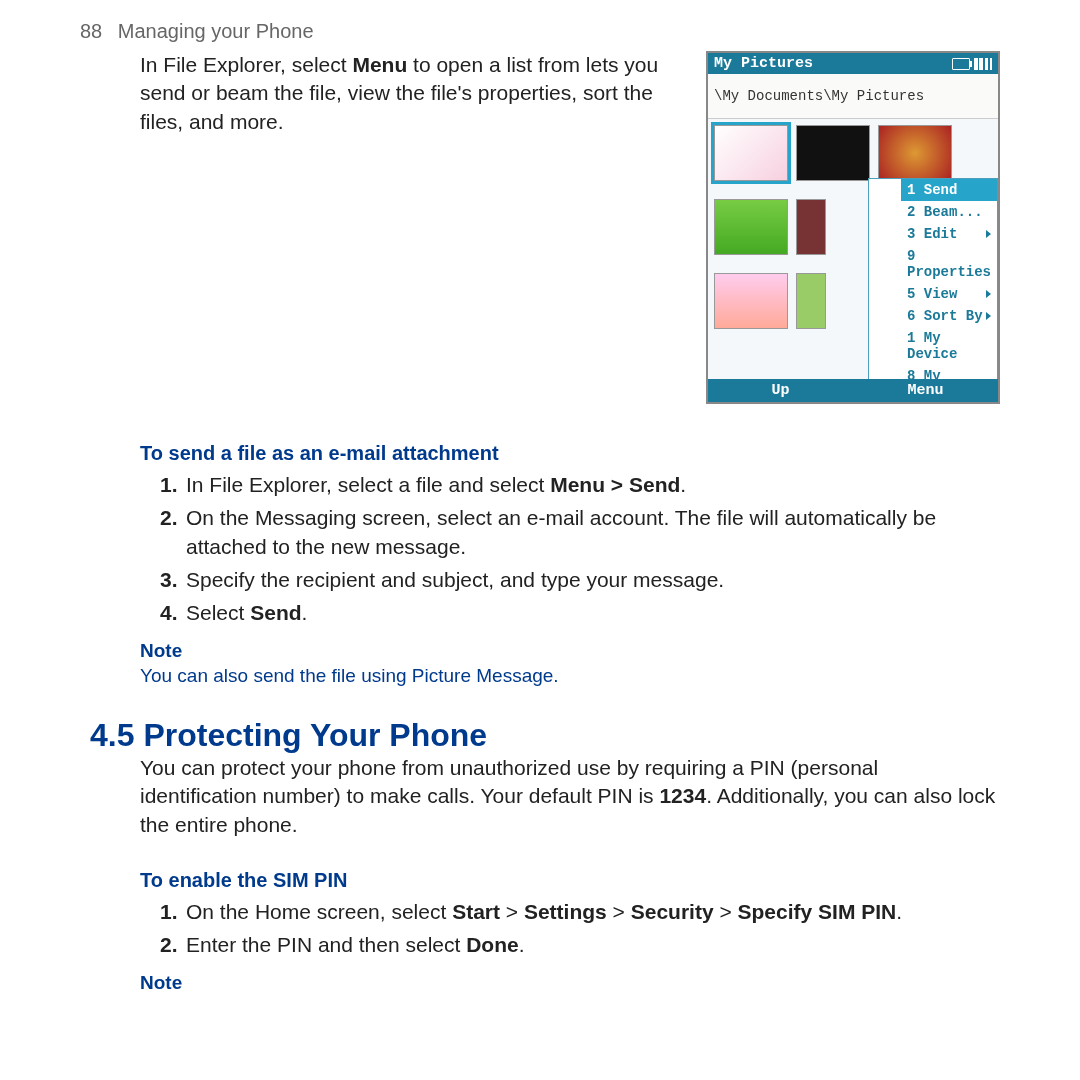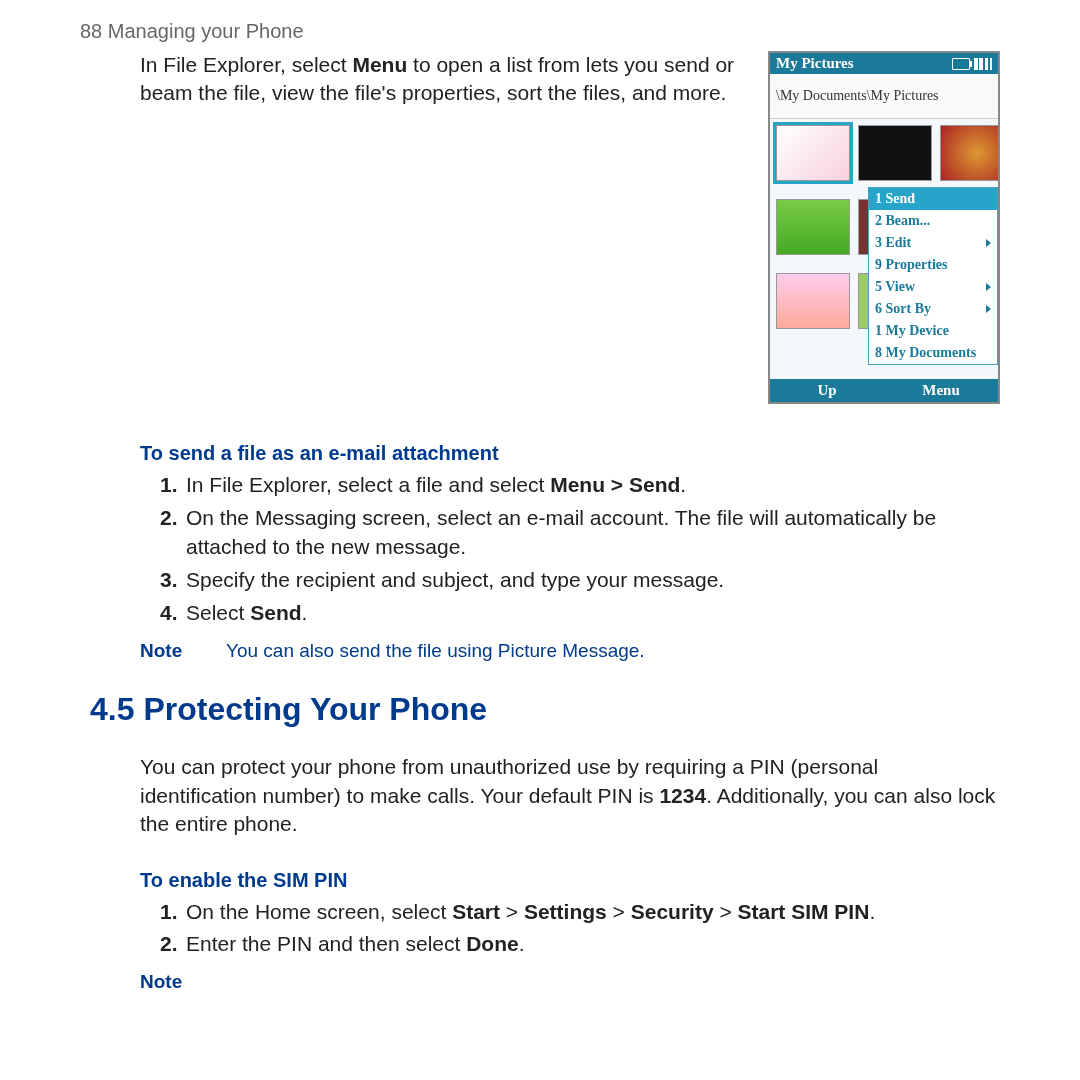"88" .header-line .pg { margin-right: none -> 10px }
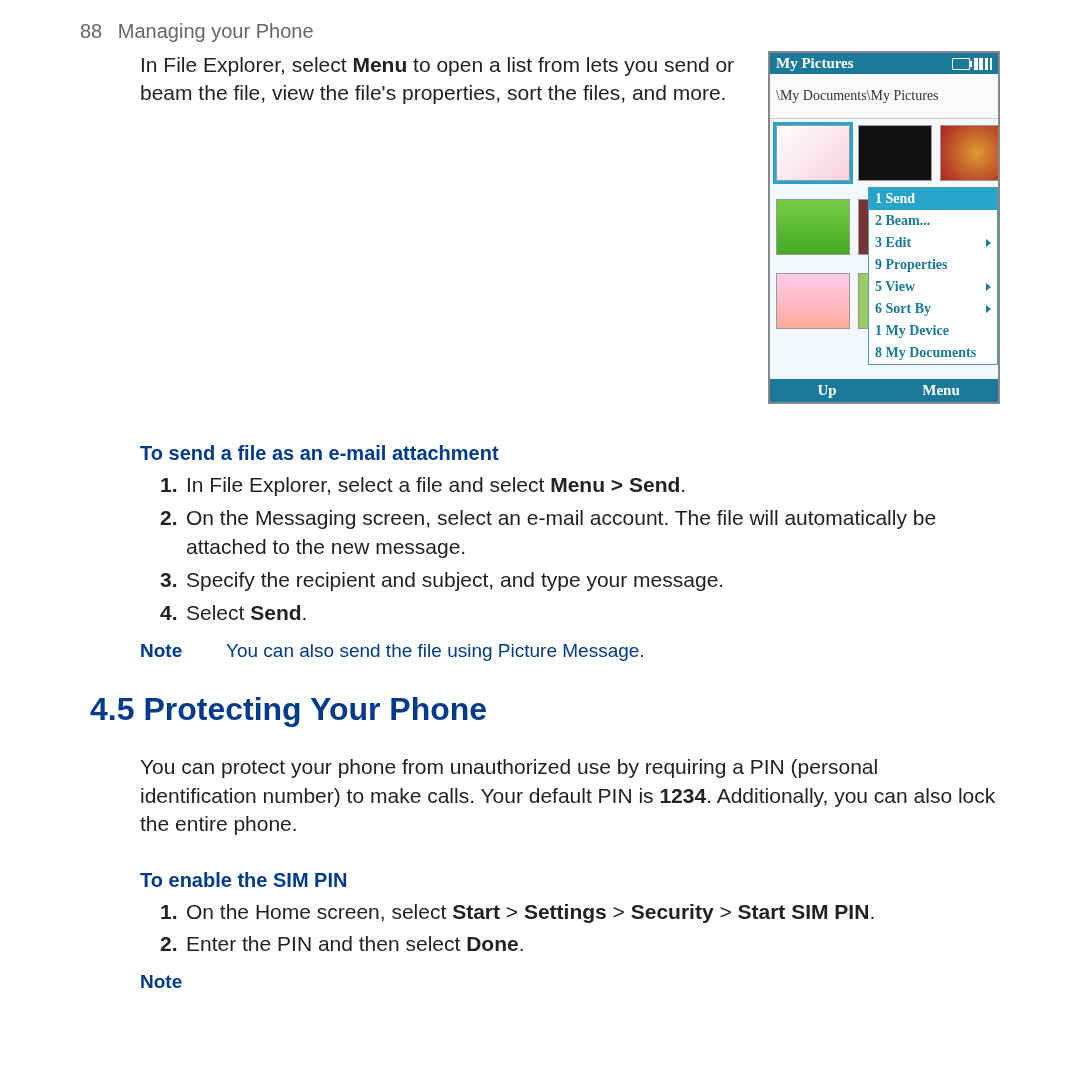"My Pictures" .float-shot { font-family: Liberation Serif, serif -> Liberation Mono, monospace; width: 232px -> 294px }
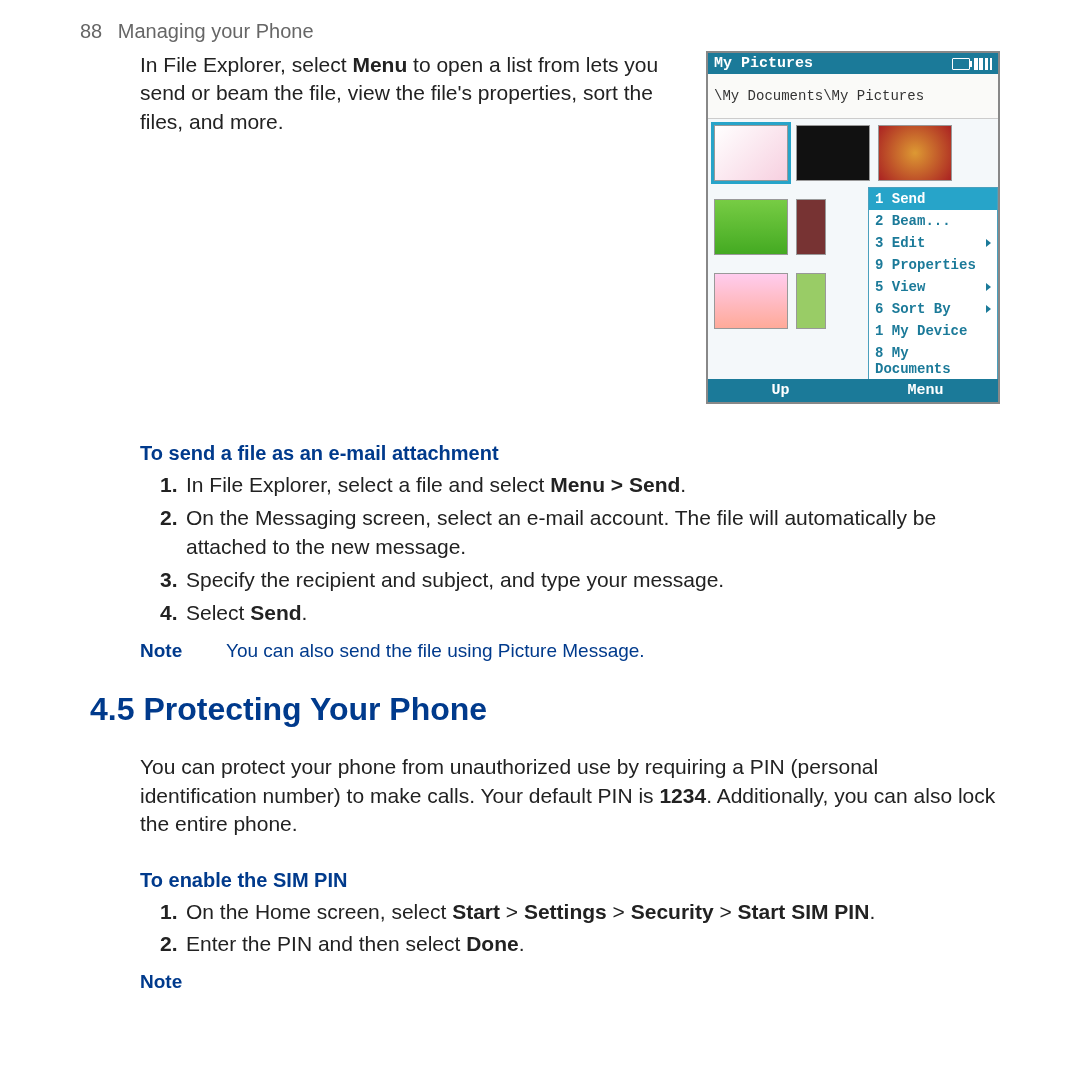"1 Send" .shot-menu { padding-left: none -> 32px; top: 68px -> 59px }
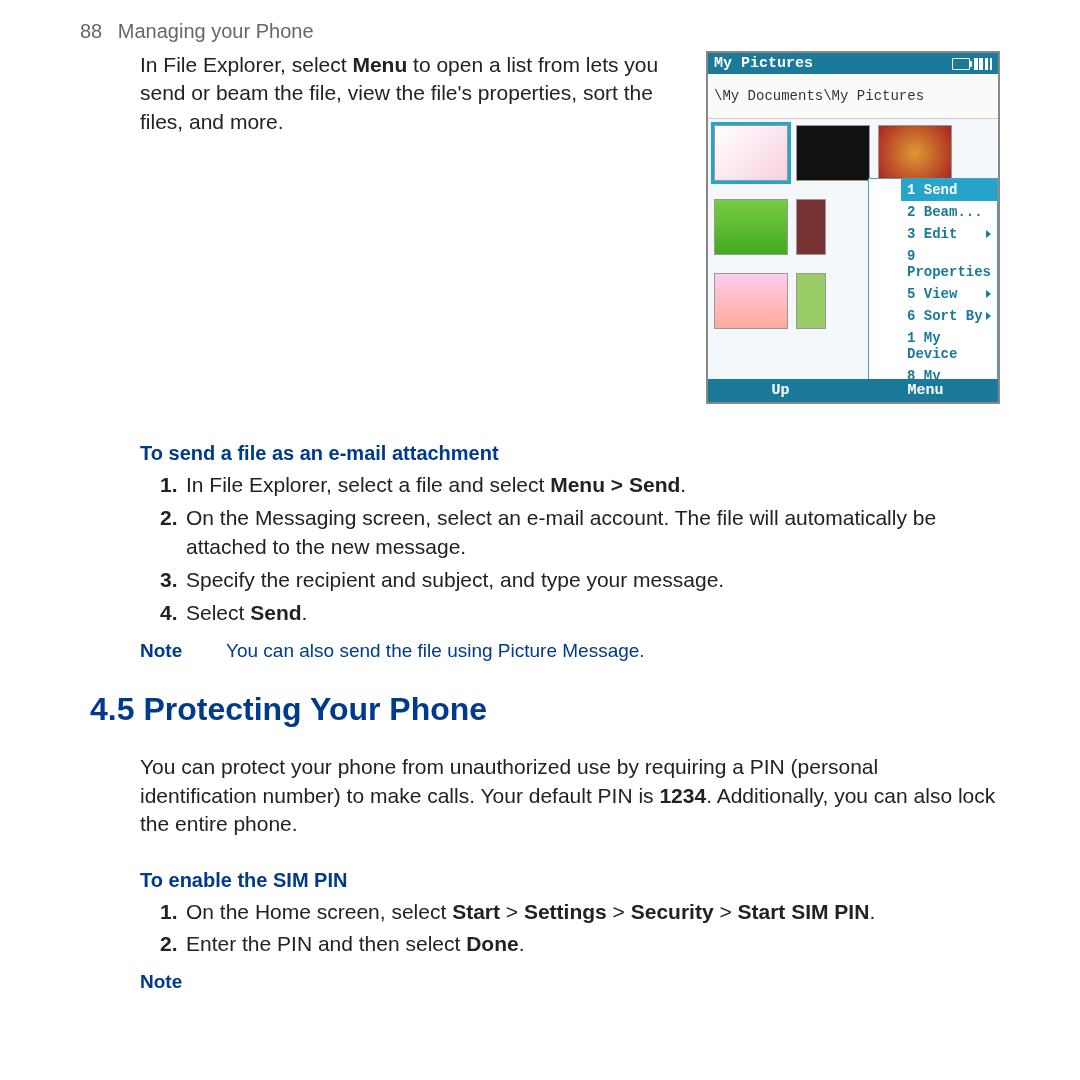"Note" .note-row { flex-direction: none -> column }
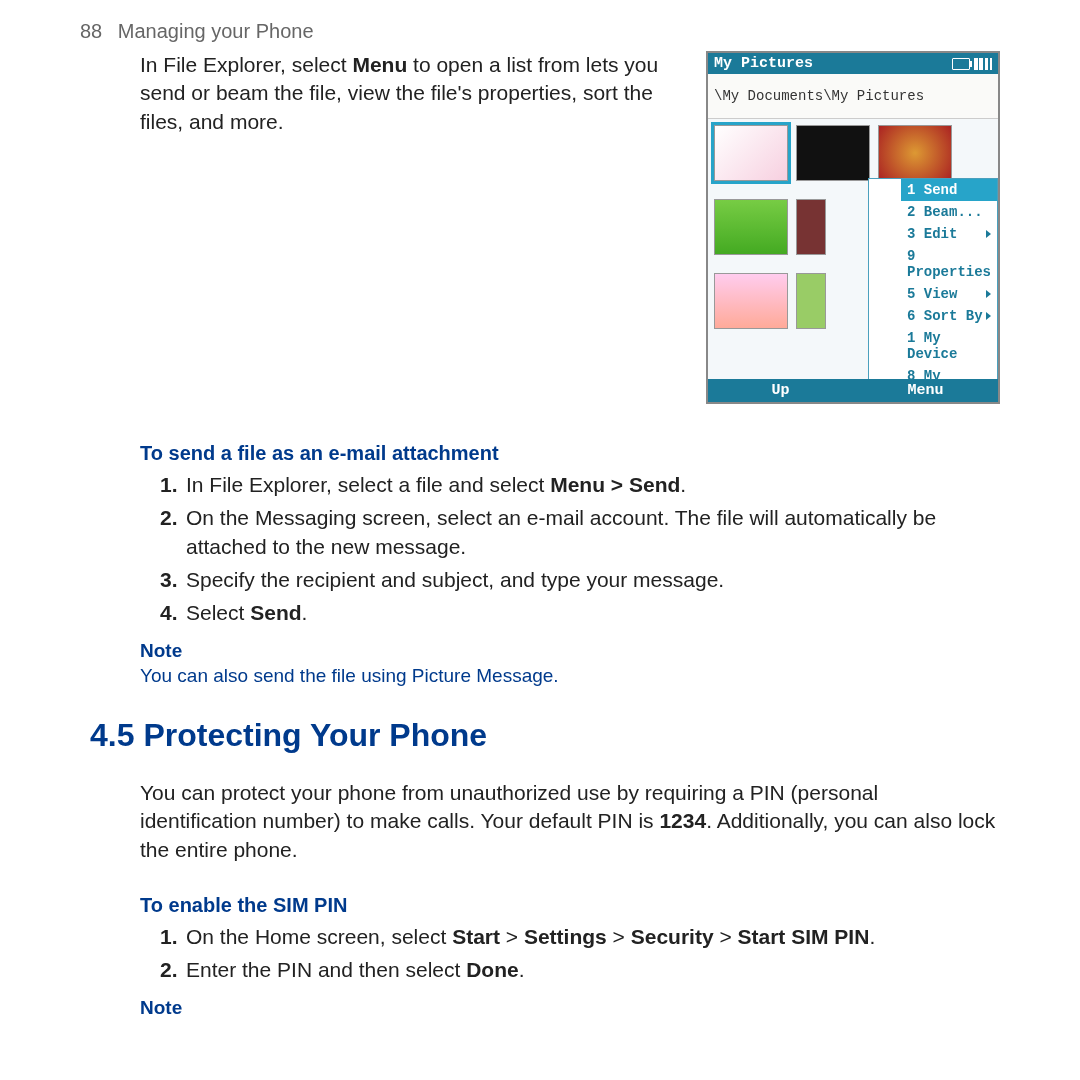"4.5 Protecting Your Phone" h2.section { margin-bottom: 25px -> 0 }
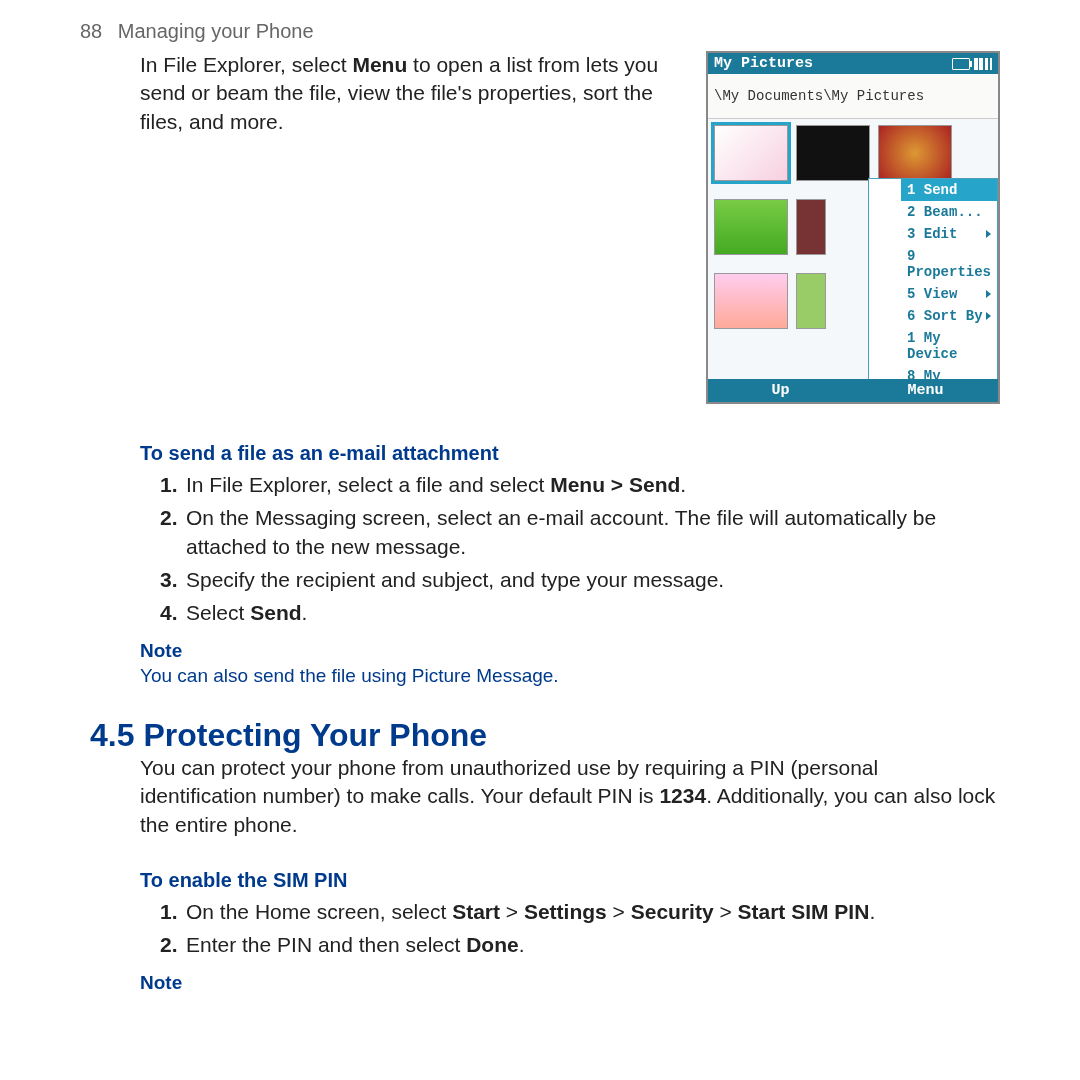"Start SIM PIN" span.bold { text: Start -> Specify }
